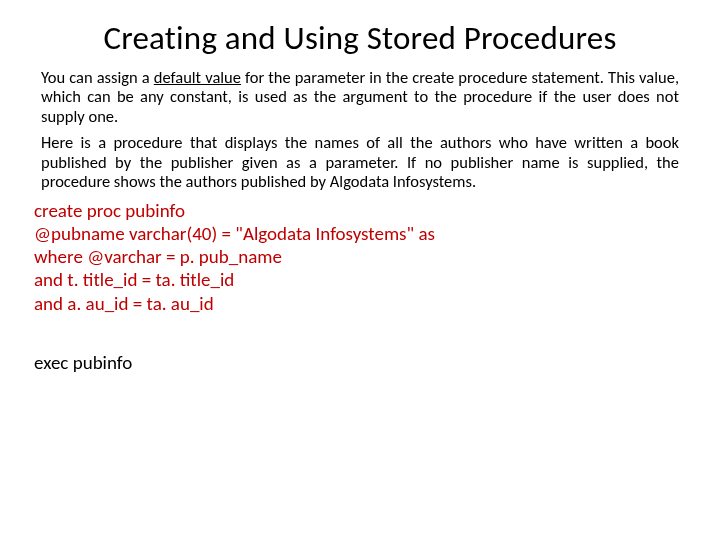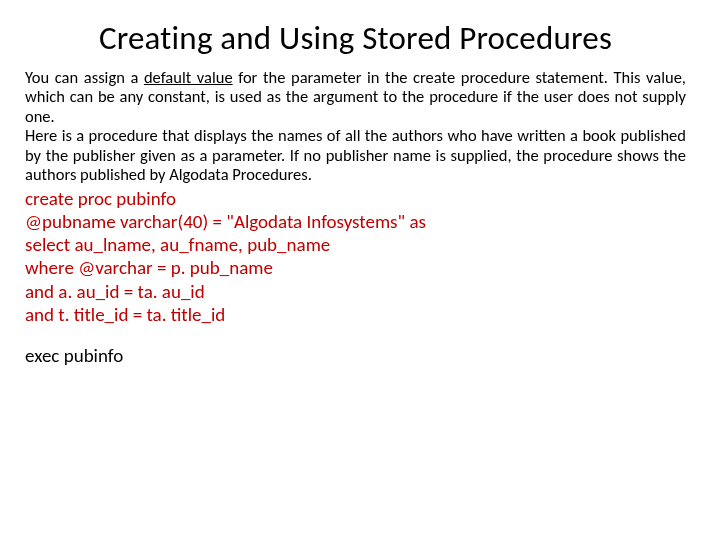"Creating and Using Stored Procedures" .slide { padding: 18px 34px 0 25px -> 18px 34px 0 34px }
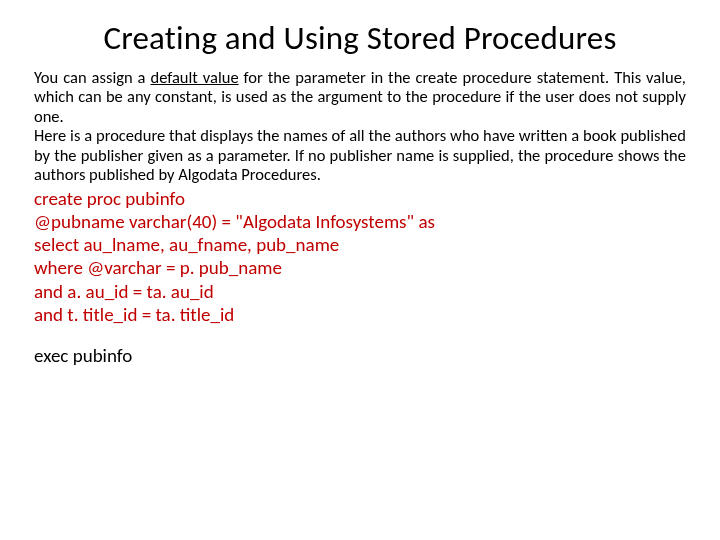"You can assign a default" .para { margin: 0 -> 7px }
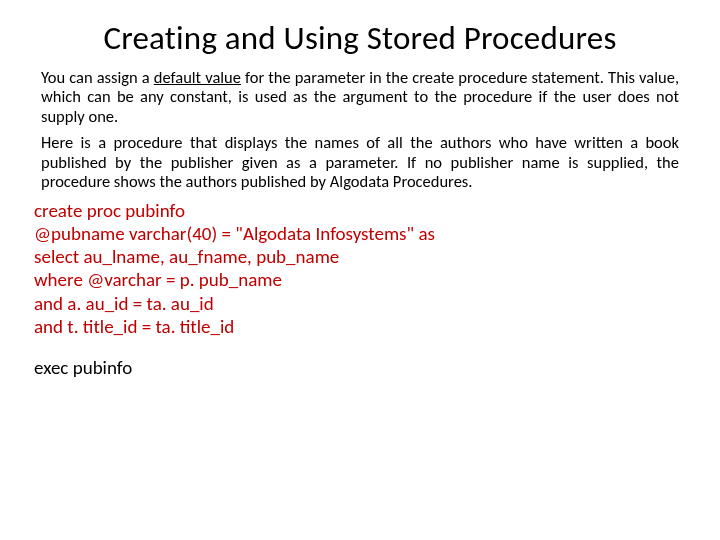"Here is a procedure that" p.para { text: Procedures -> Infosystems }
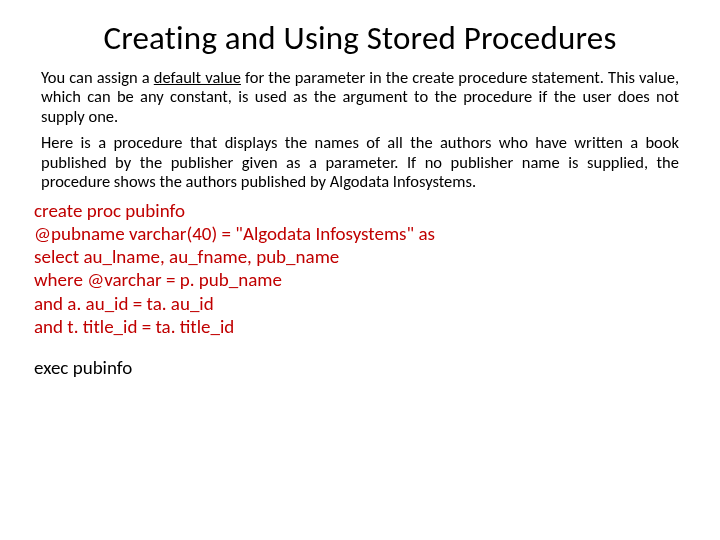"select au_lname, au_fname, pub_name" div { html: <div>select au_lname, au_fname, pub_name</div> -> none }
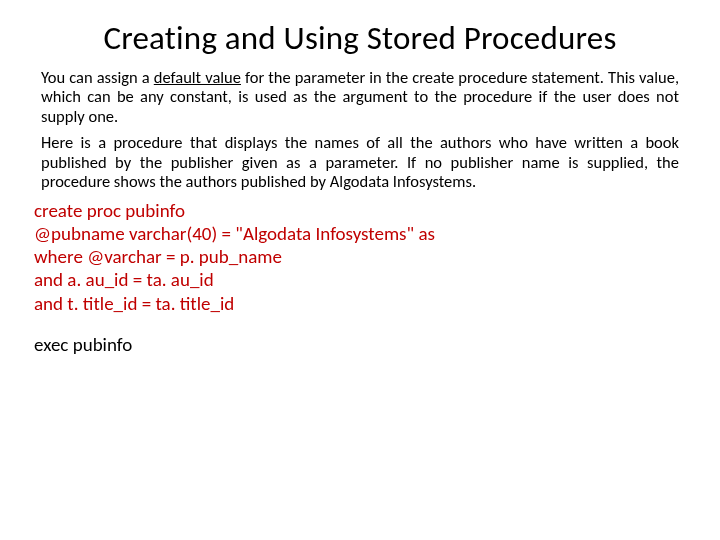"and a. au_id = ta." div { order: before "and t. title_id = ta." -> after "and t. title_id = ta." }
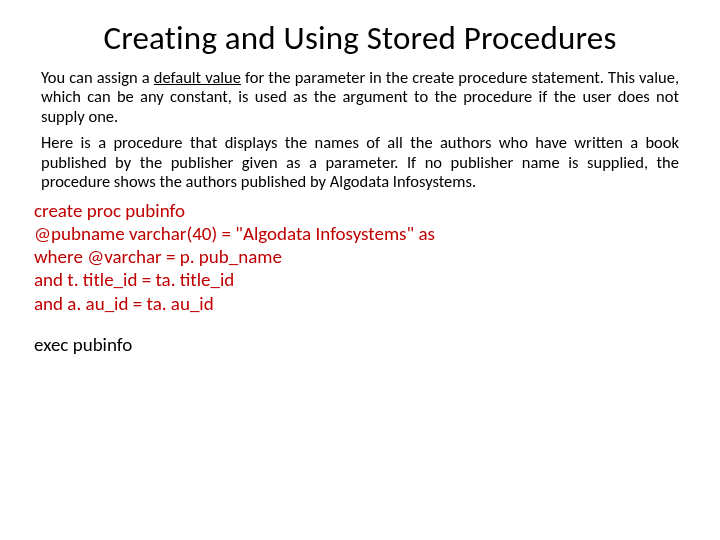"exec pubinfo" .exec { margin-top: 18px -> 36px }
